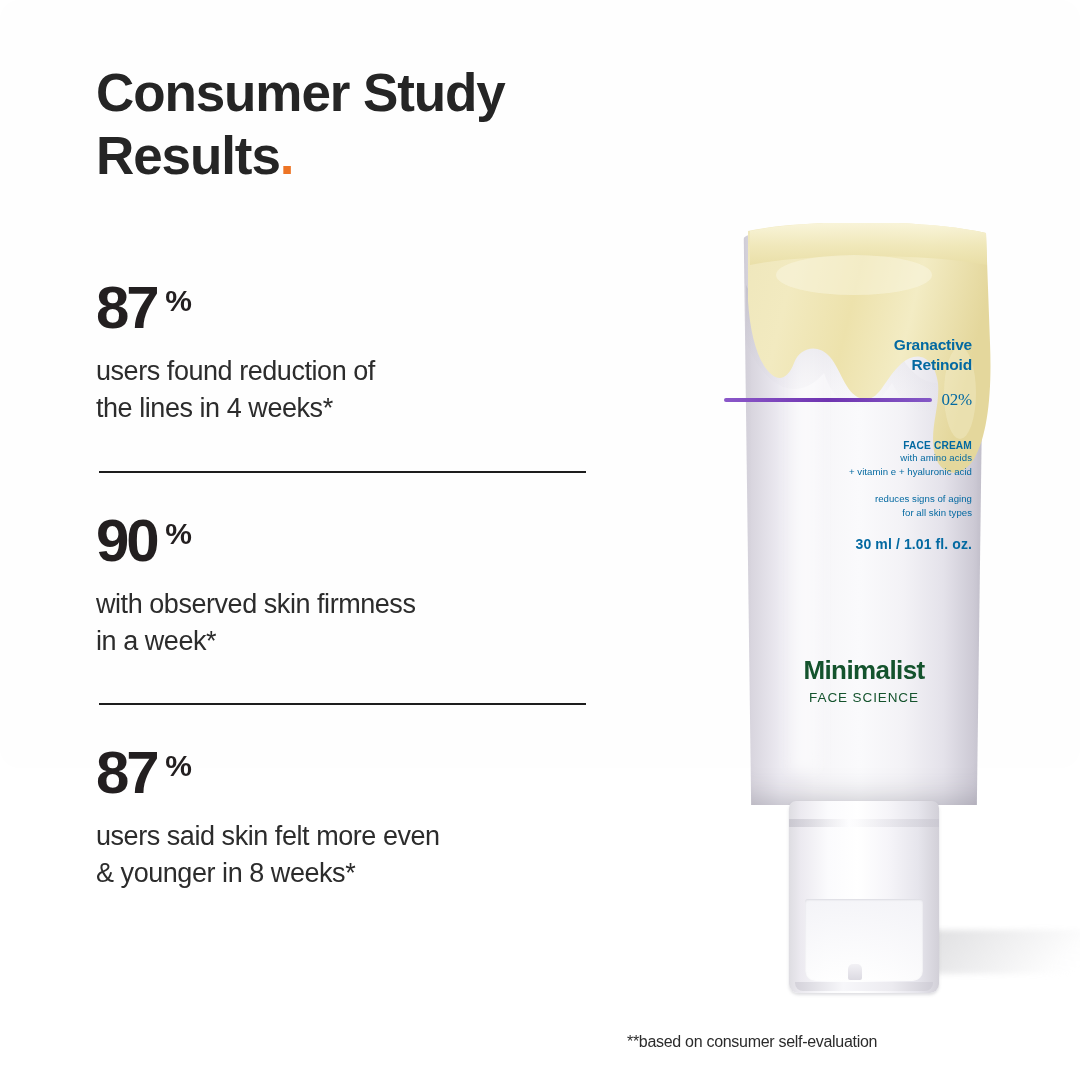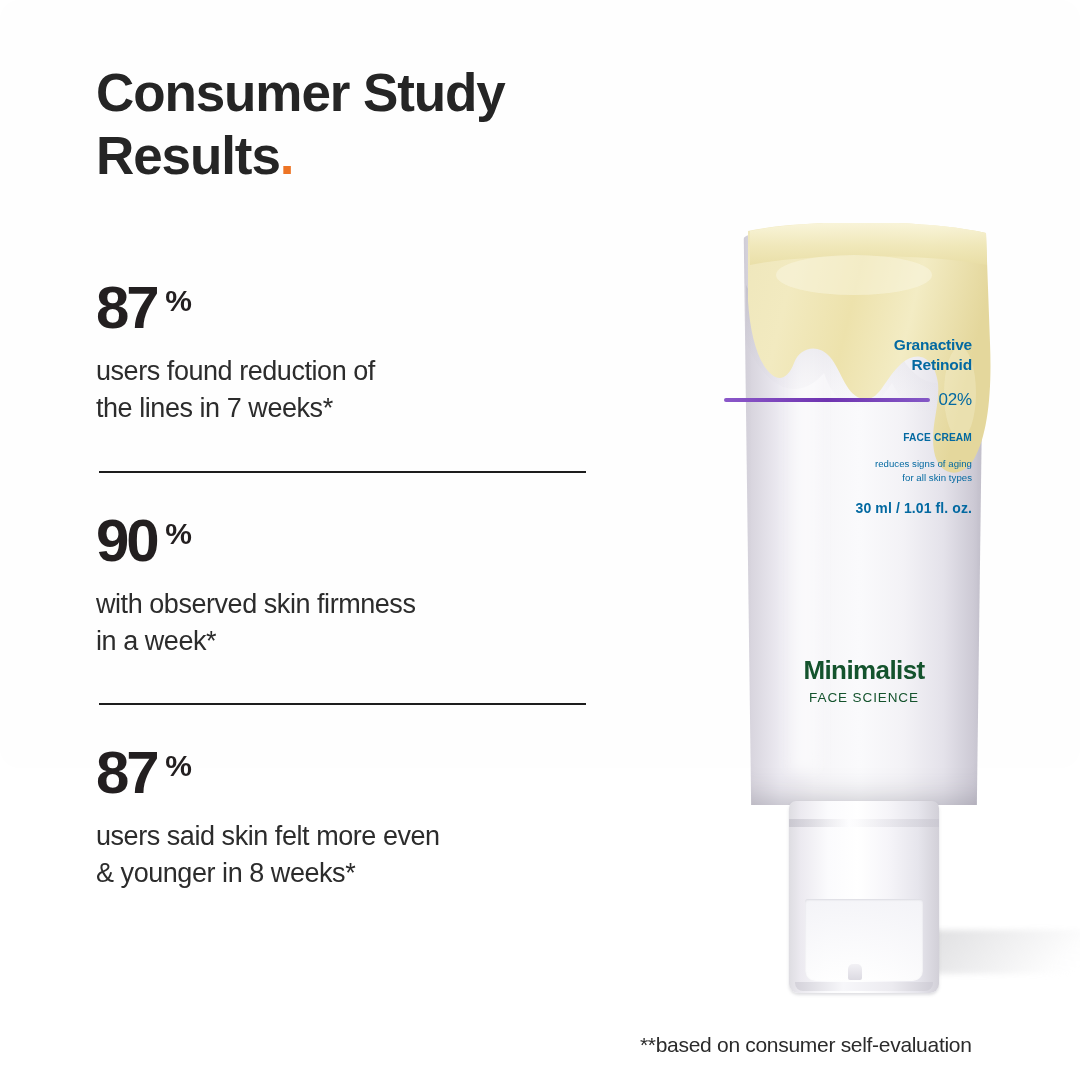"users found reduction of" div.stat-desc { text: 7 -> 4 }
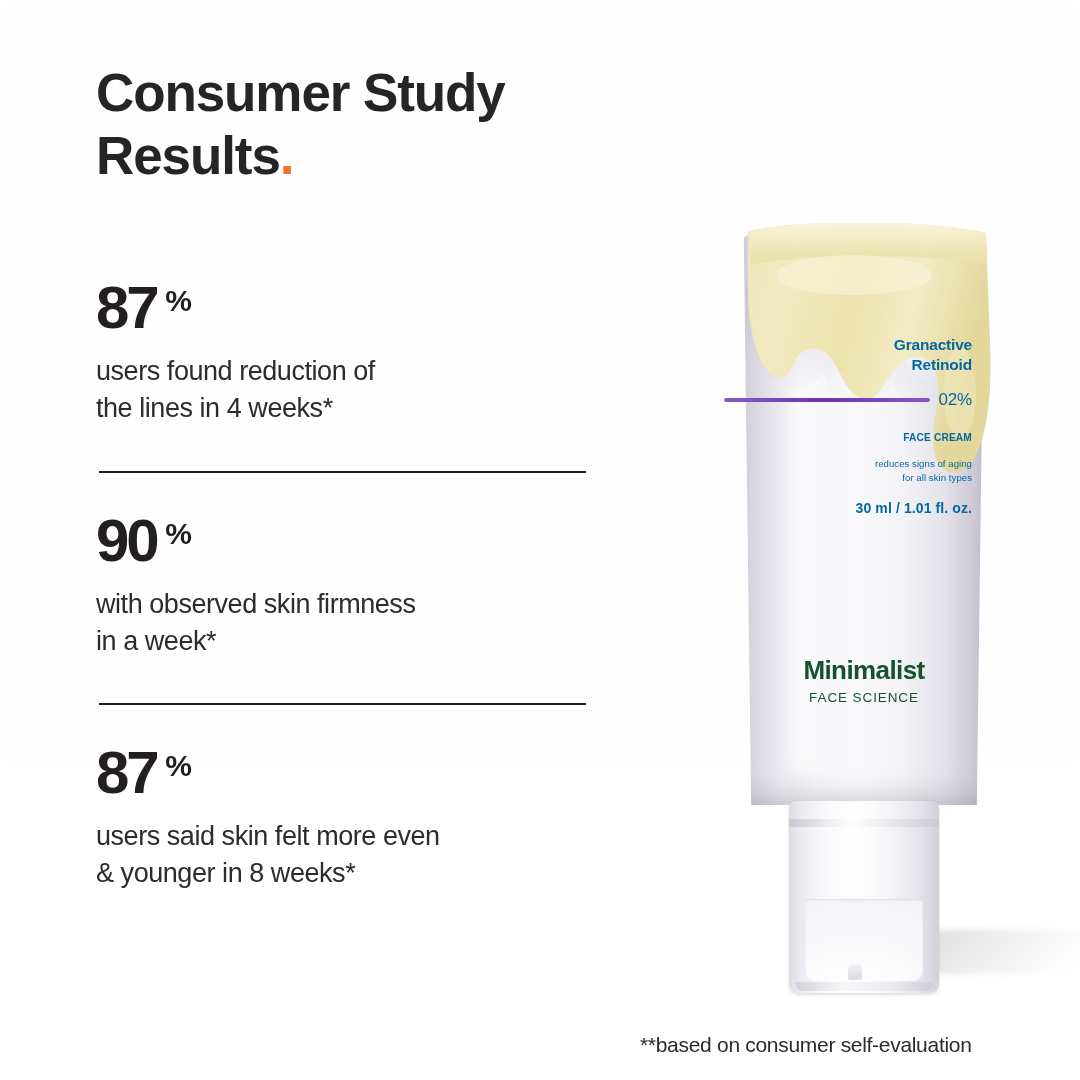"02%" .pct-row { font-family: none -> Liberation Serif, serif }
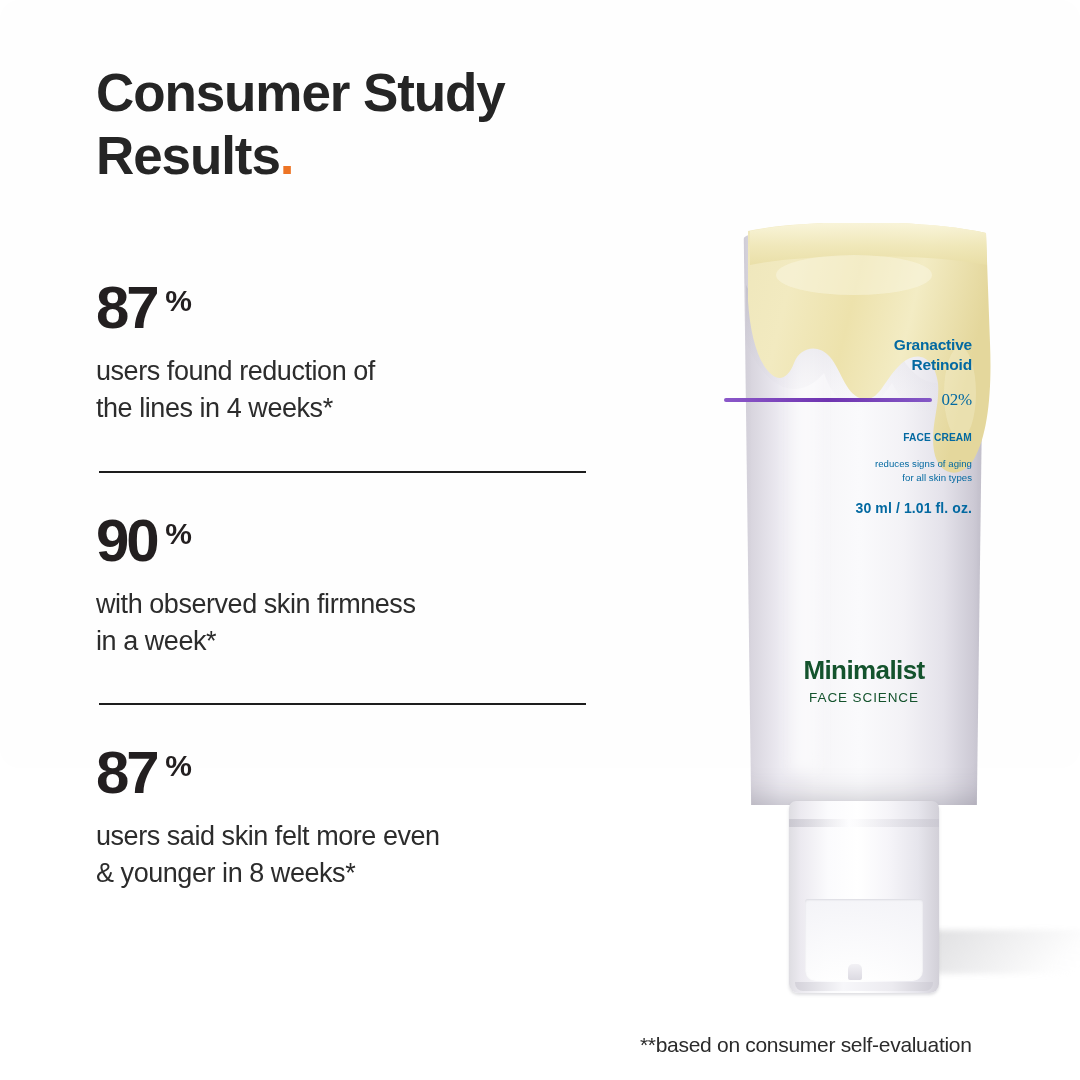"FACE CREAM" .label-sub { margin-top: 22px -> 30px }
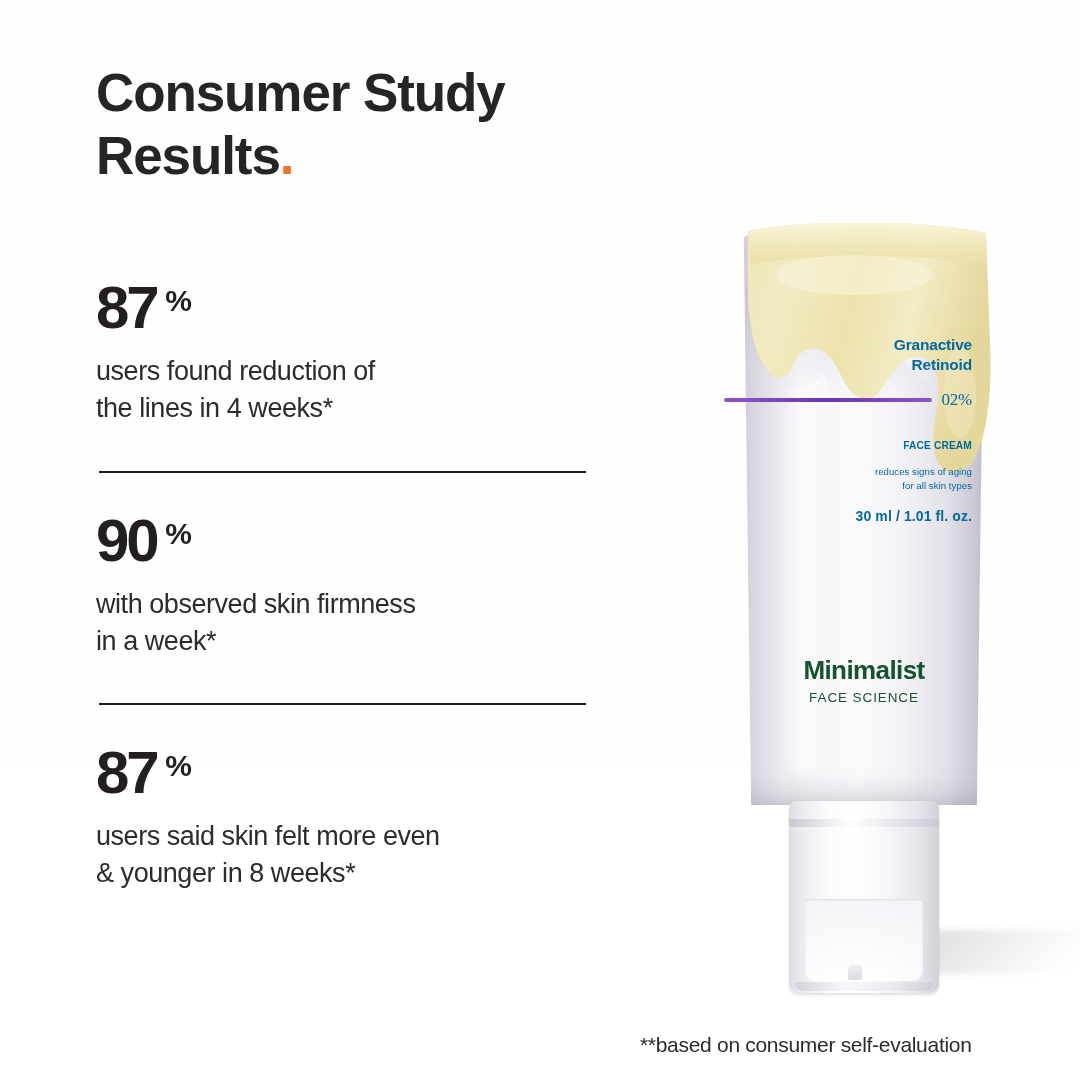"with amino acids" div.label-fine { html: none -> <div>with amino acids + vitamin e + hyaluronic acid</div> }
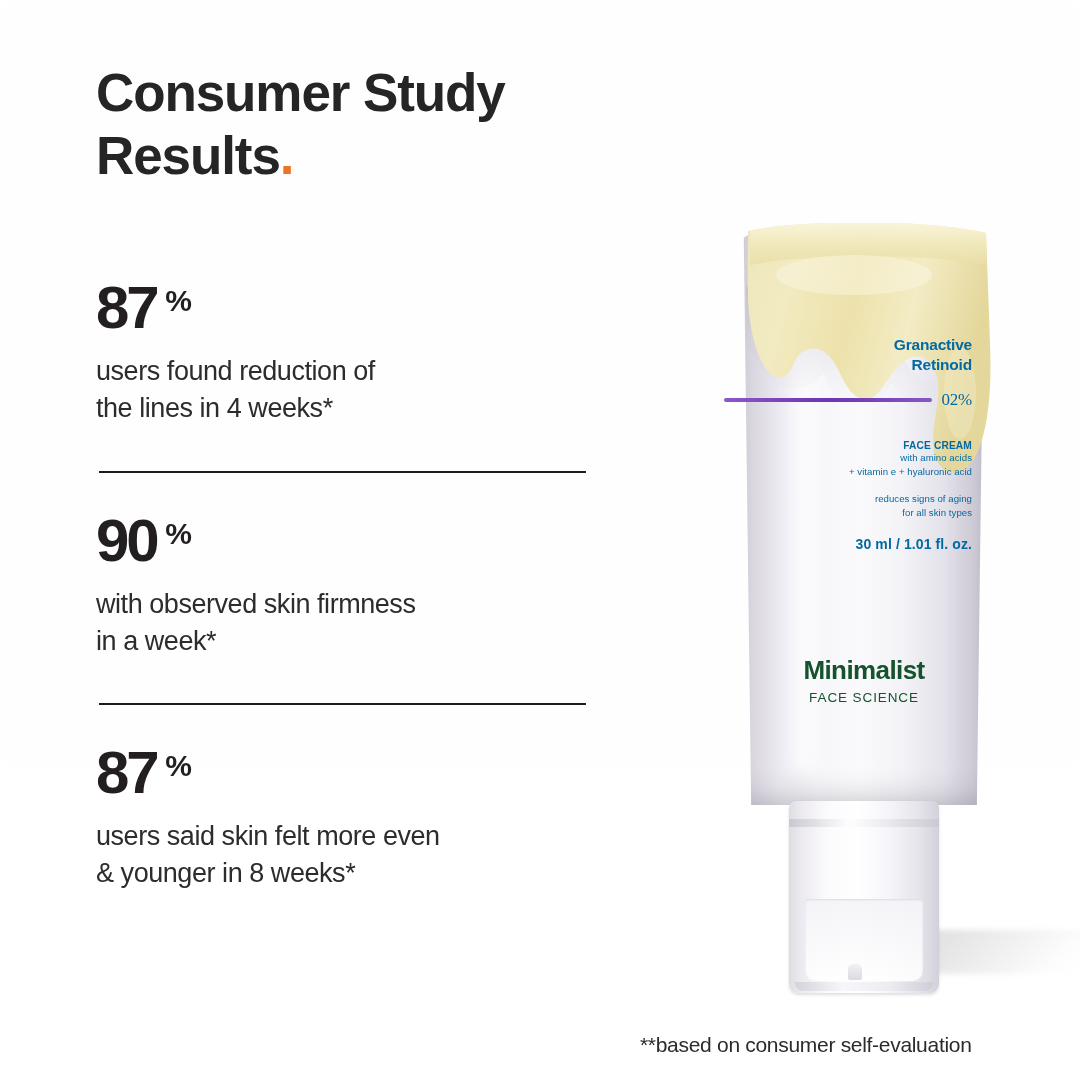"**based on consumer self-evaluation" .footnote { font-size: 21px -> 16px; left: 640px -> 627px }
